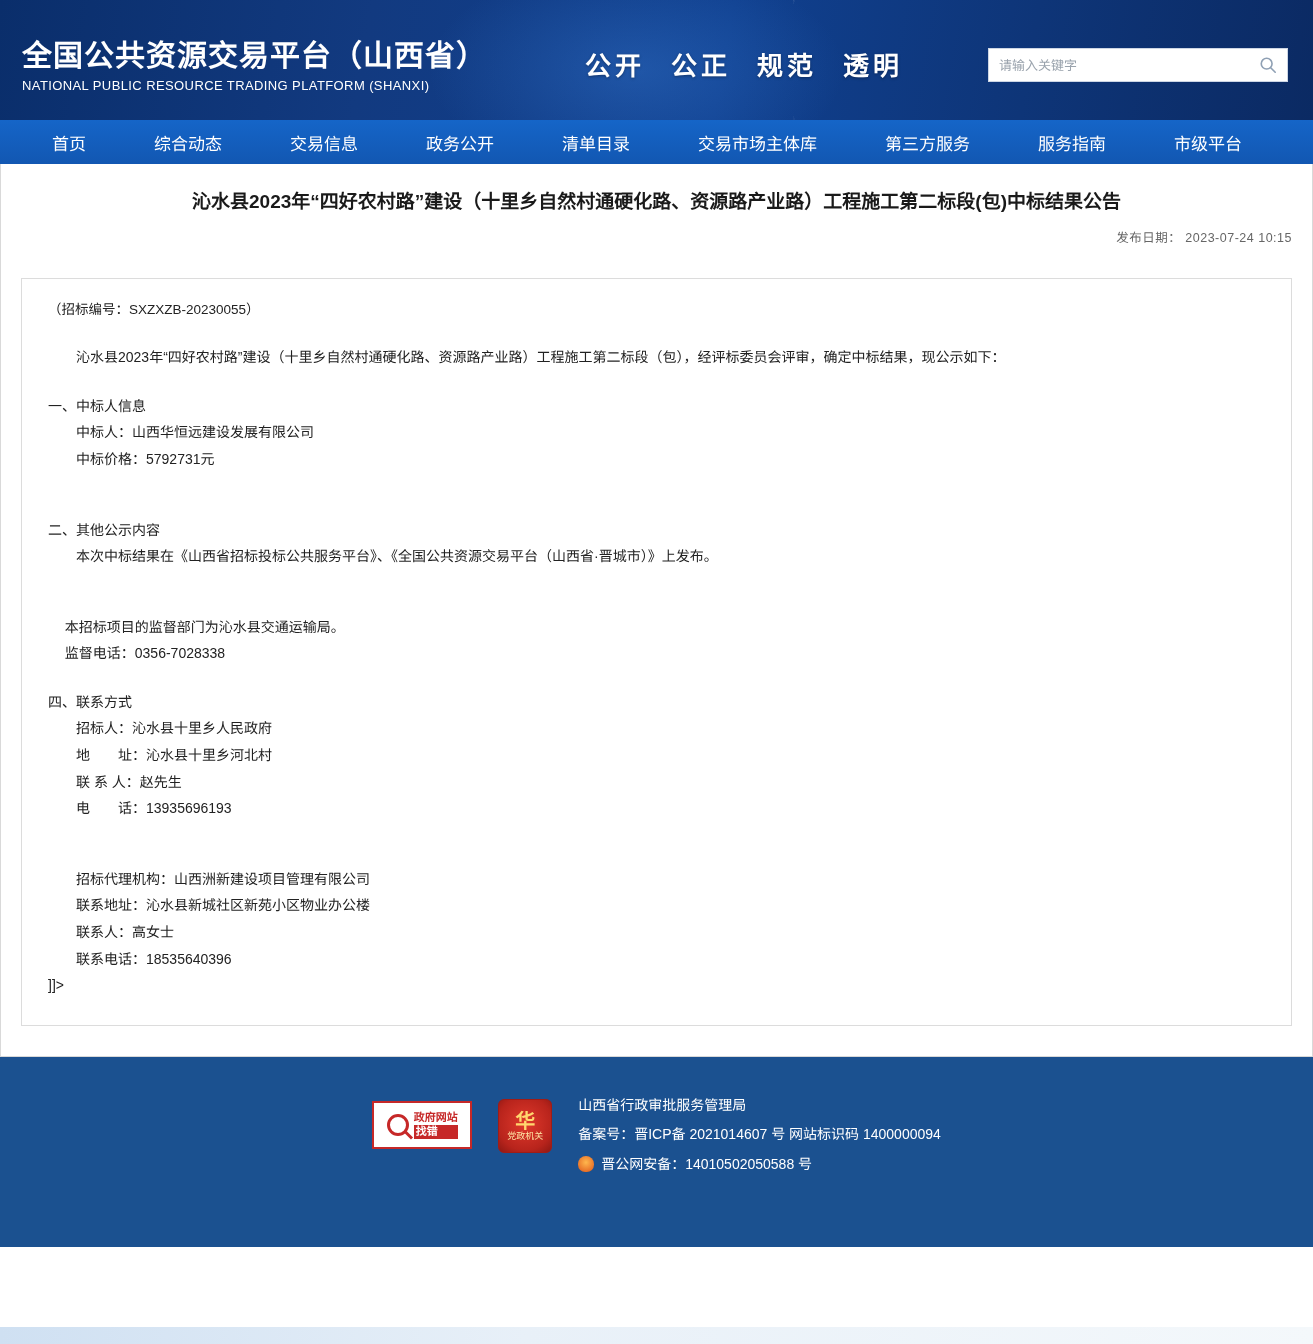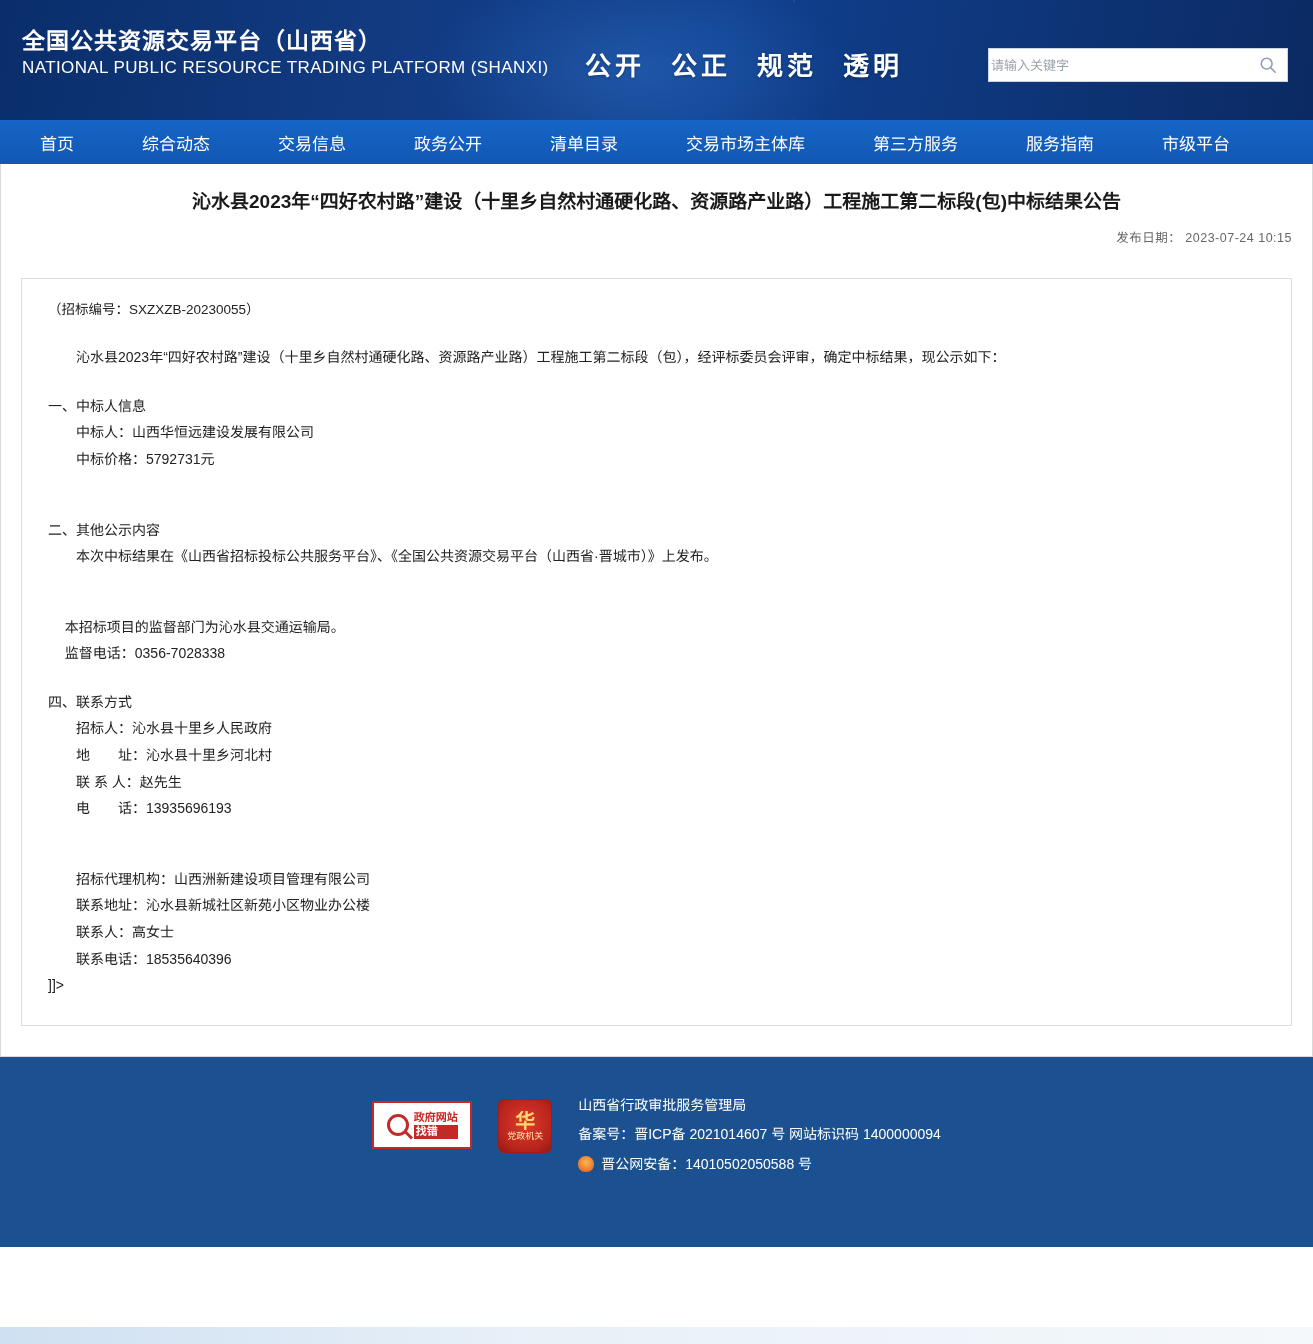"全国公共资源交易平台（山西省）" .brand-cn { font-size: 23px -> 30px; margin-top: none -> 11px }
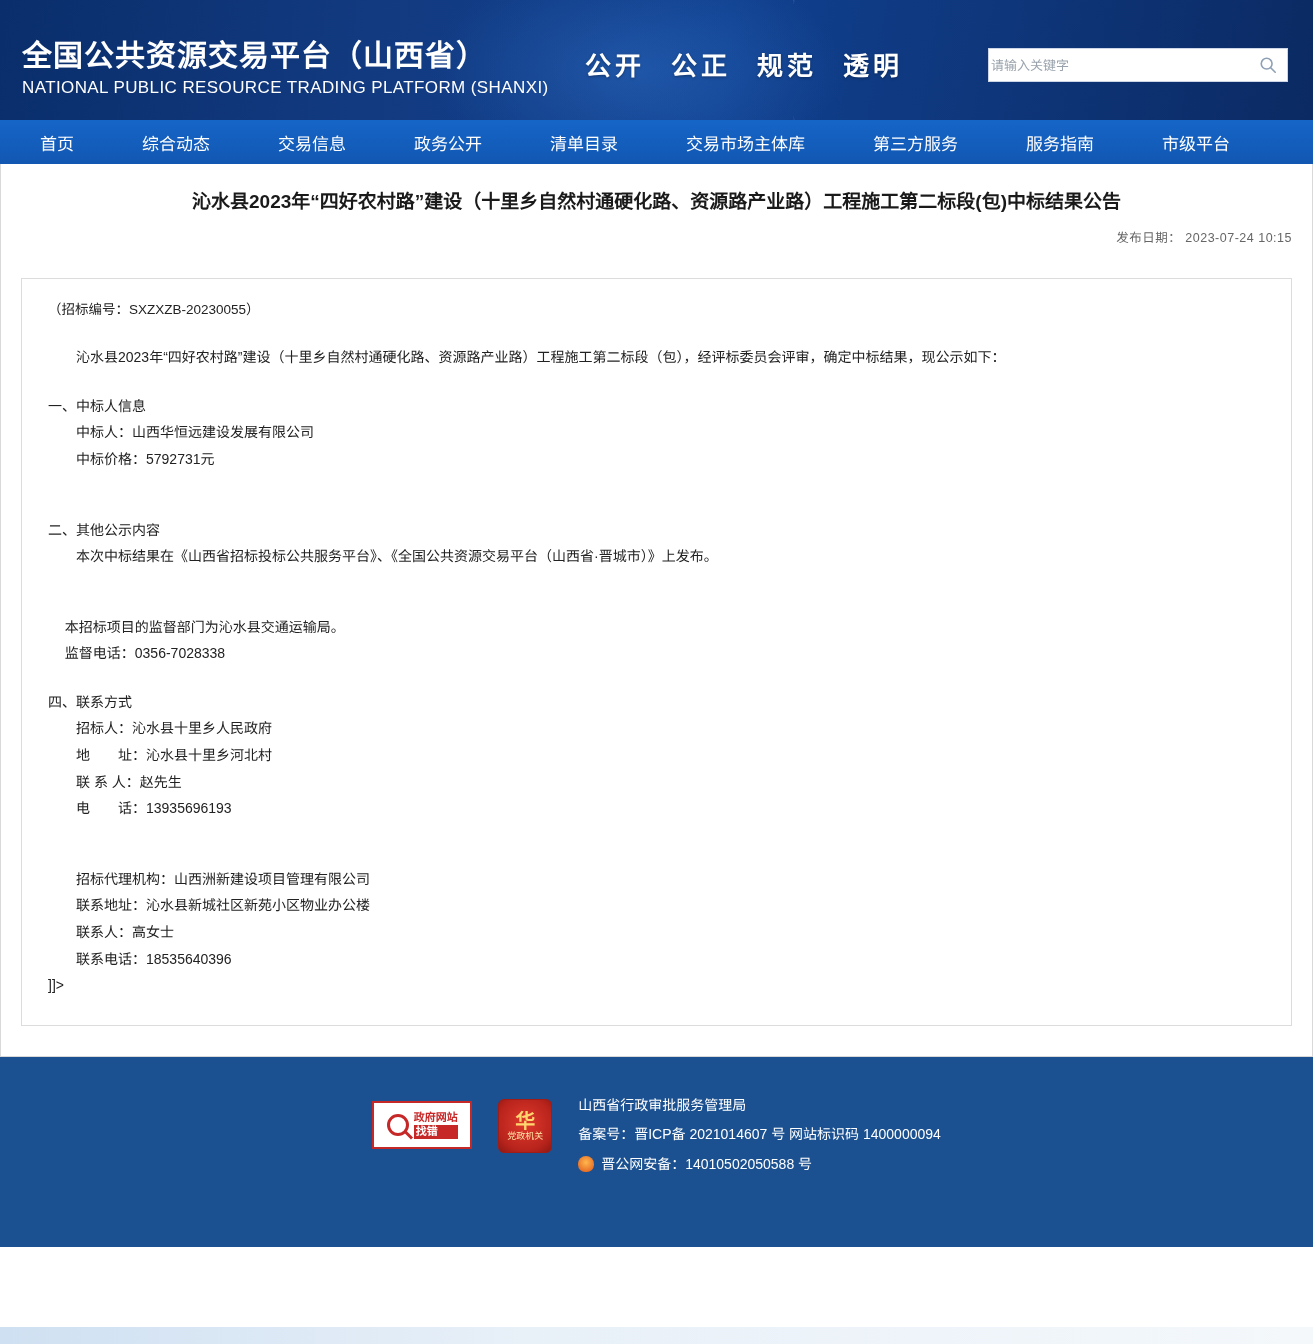"请输入关键字" .search-box input { padding: 0 2px -> 0 10px }
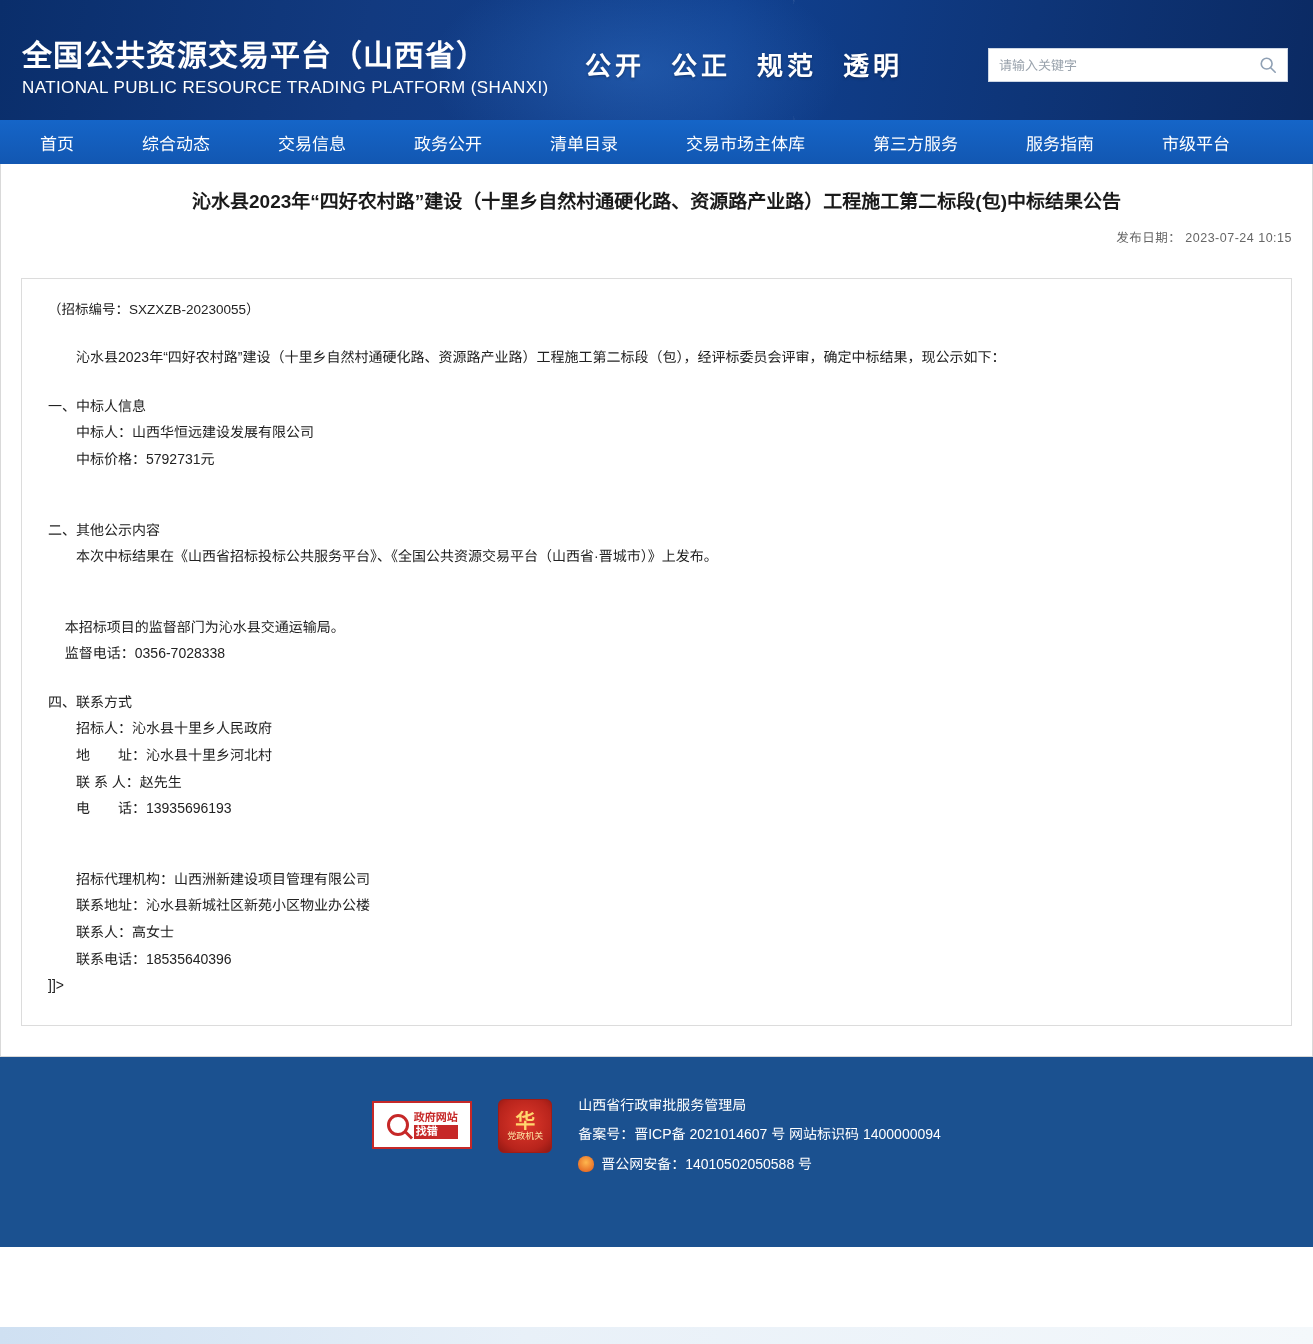"NATIONAL PUBLIC RESOURCE TRADING" .brand-en { font-size: 17px -> 13px }
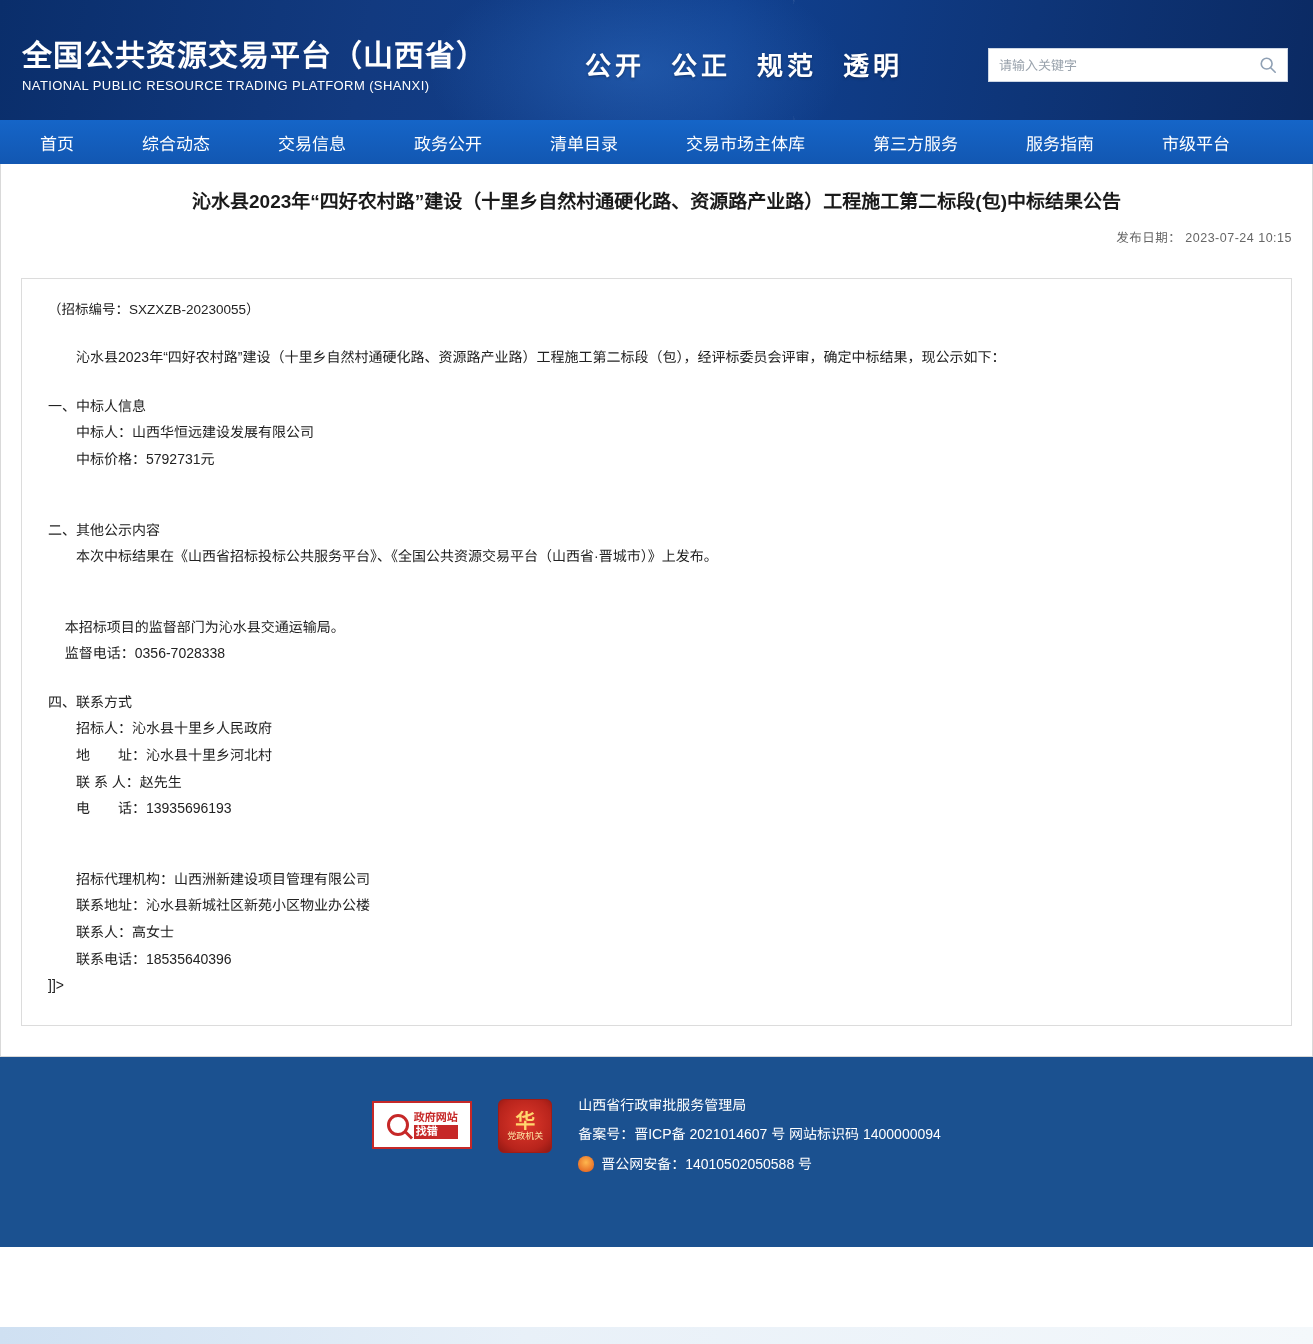"首页" .nav { padding-left: 6px -> 18px }
